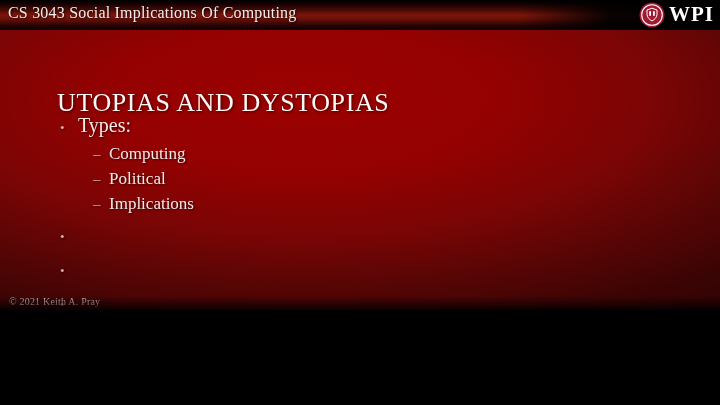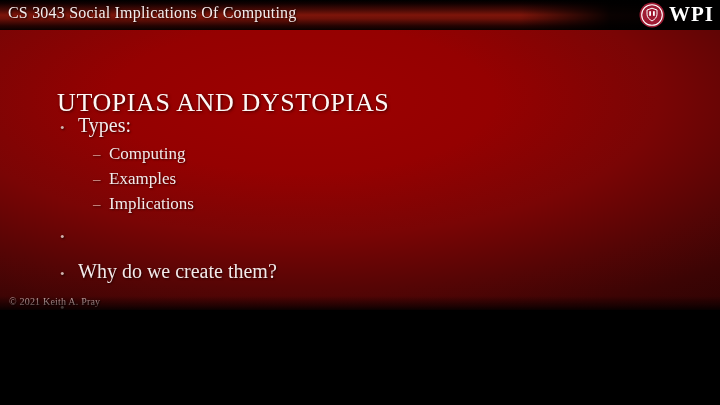"Examples" span.btext { text: Examples -> Political }
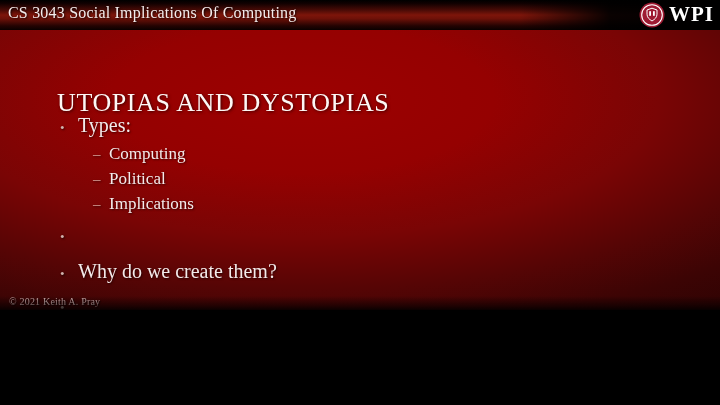"Why do we create them?" span.btext { html: <span>Why do we create them?</span> -> none }
